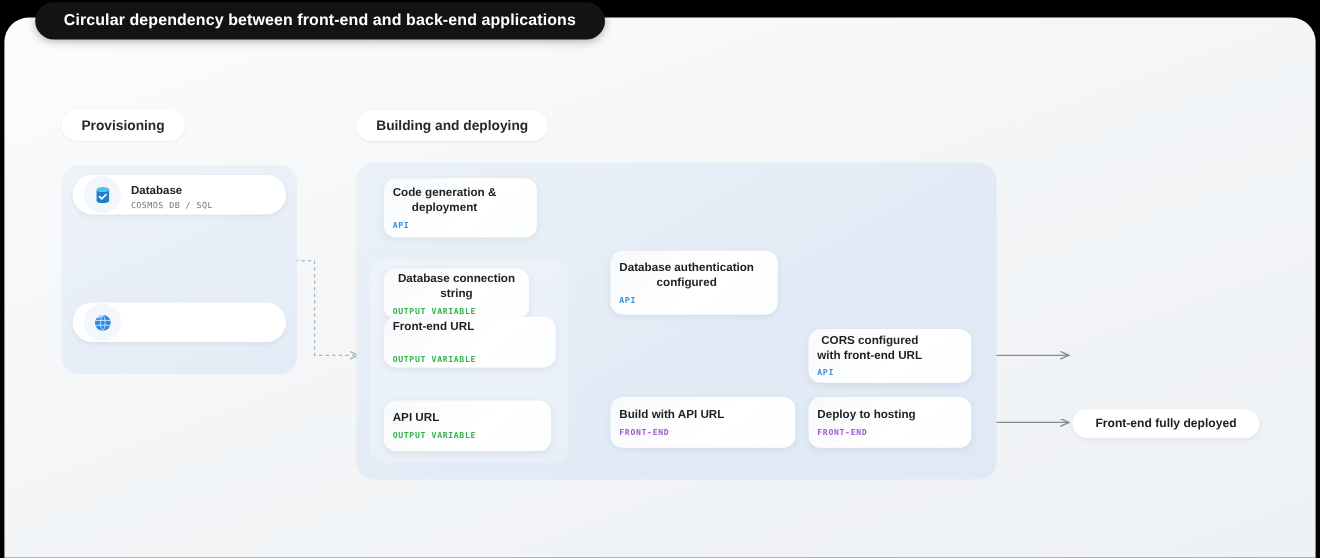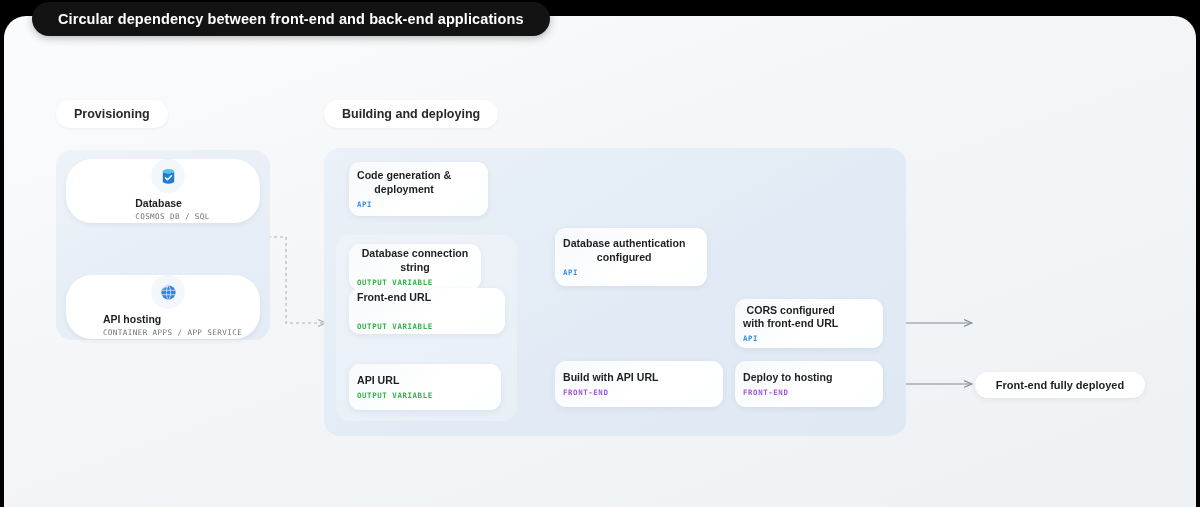"Database" .prov-card { flex-direction: column -> none; height: 64px -> 36px }
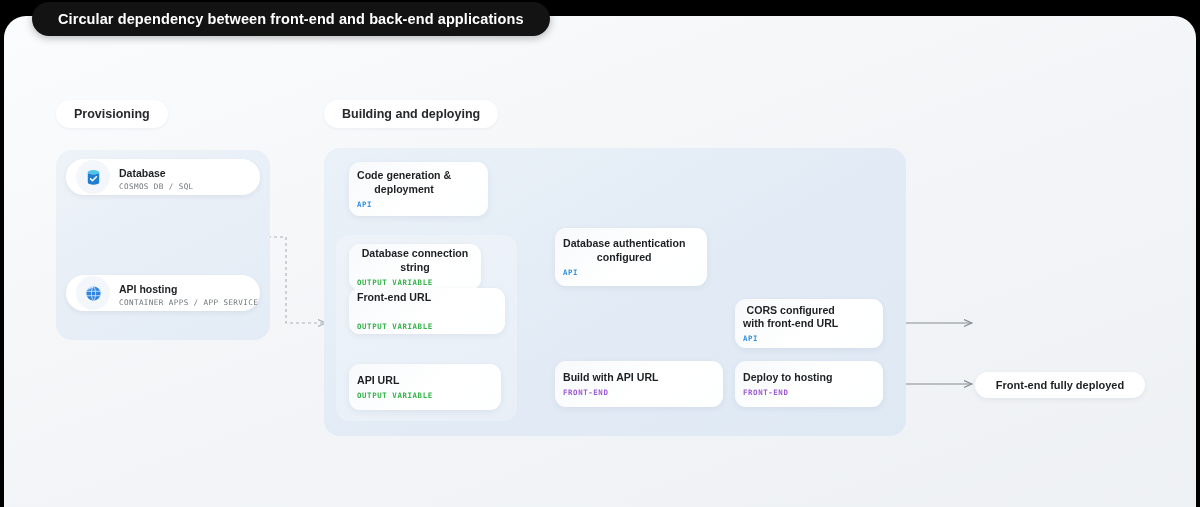"API hosting" span.prov-txt { html: <span> <span>API hosting</span> <span>CONTAINER APPS / APP SERVICE</span> </span> -> none }
